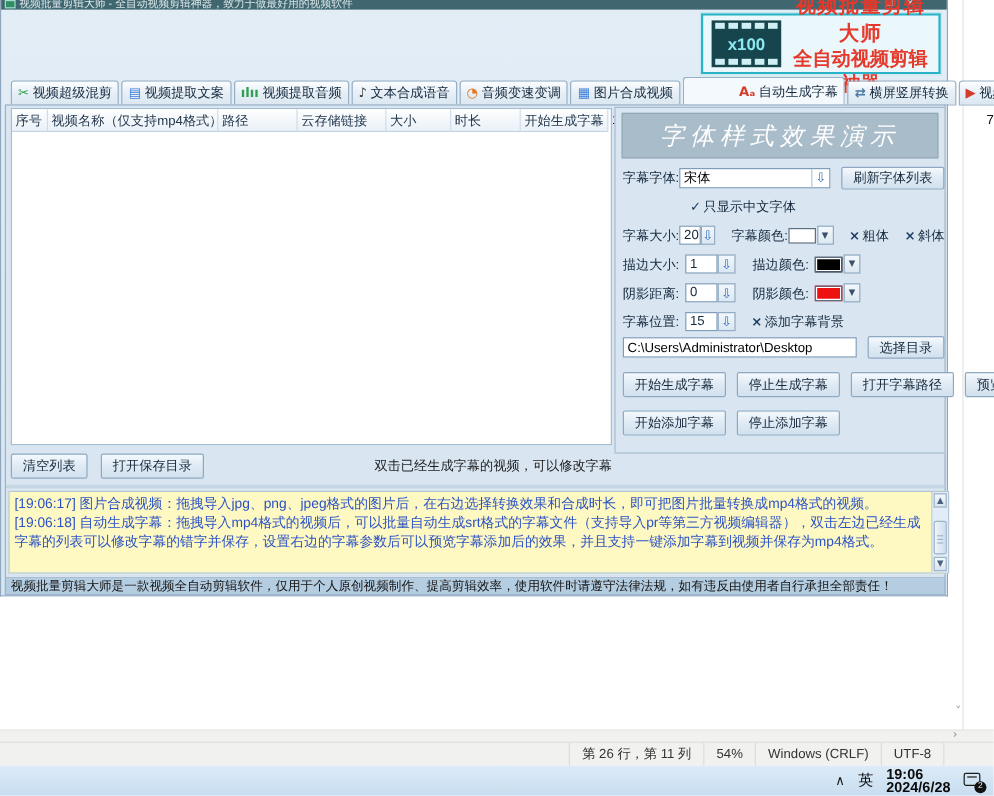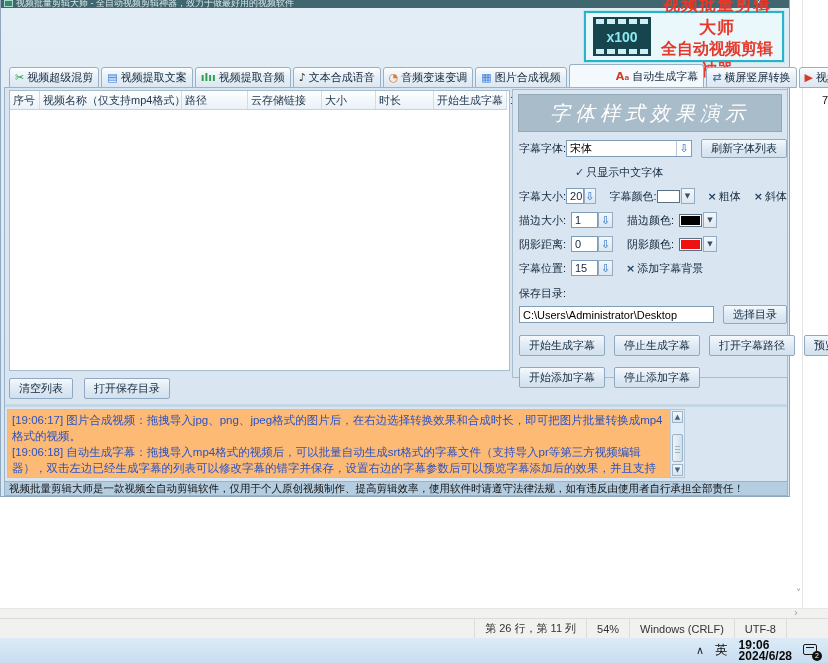"保存目录:" div.savedir-label { html: <div>保存目录:</div> -> none }
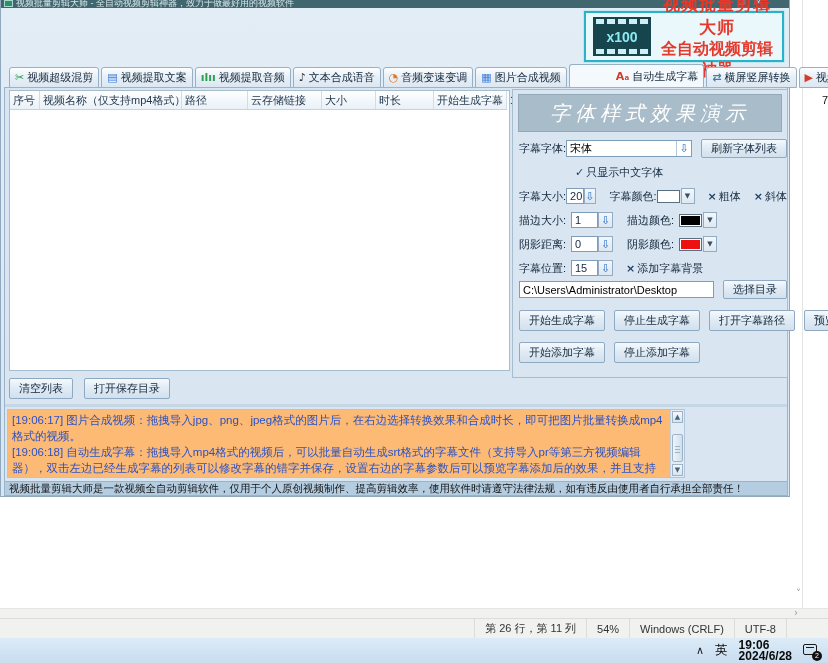"双击已经生成字幕的视频，可以修改字幕" span.hint { html: none -> <span>双击已经生成字幕的视频，可以修改字幕</span> }
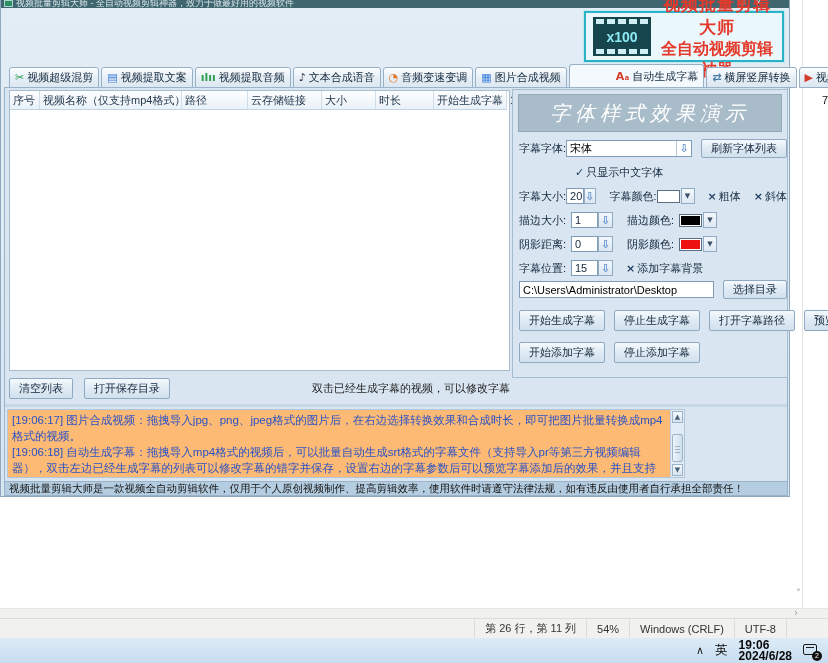"[19:06:17]" .log-area { background: #fdba74 -> #fef9c3; width: 678px -> 784px }
